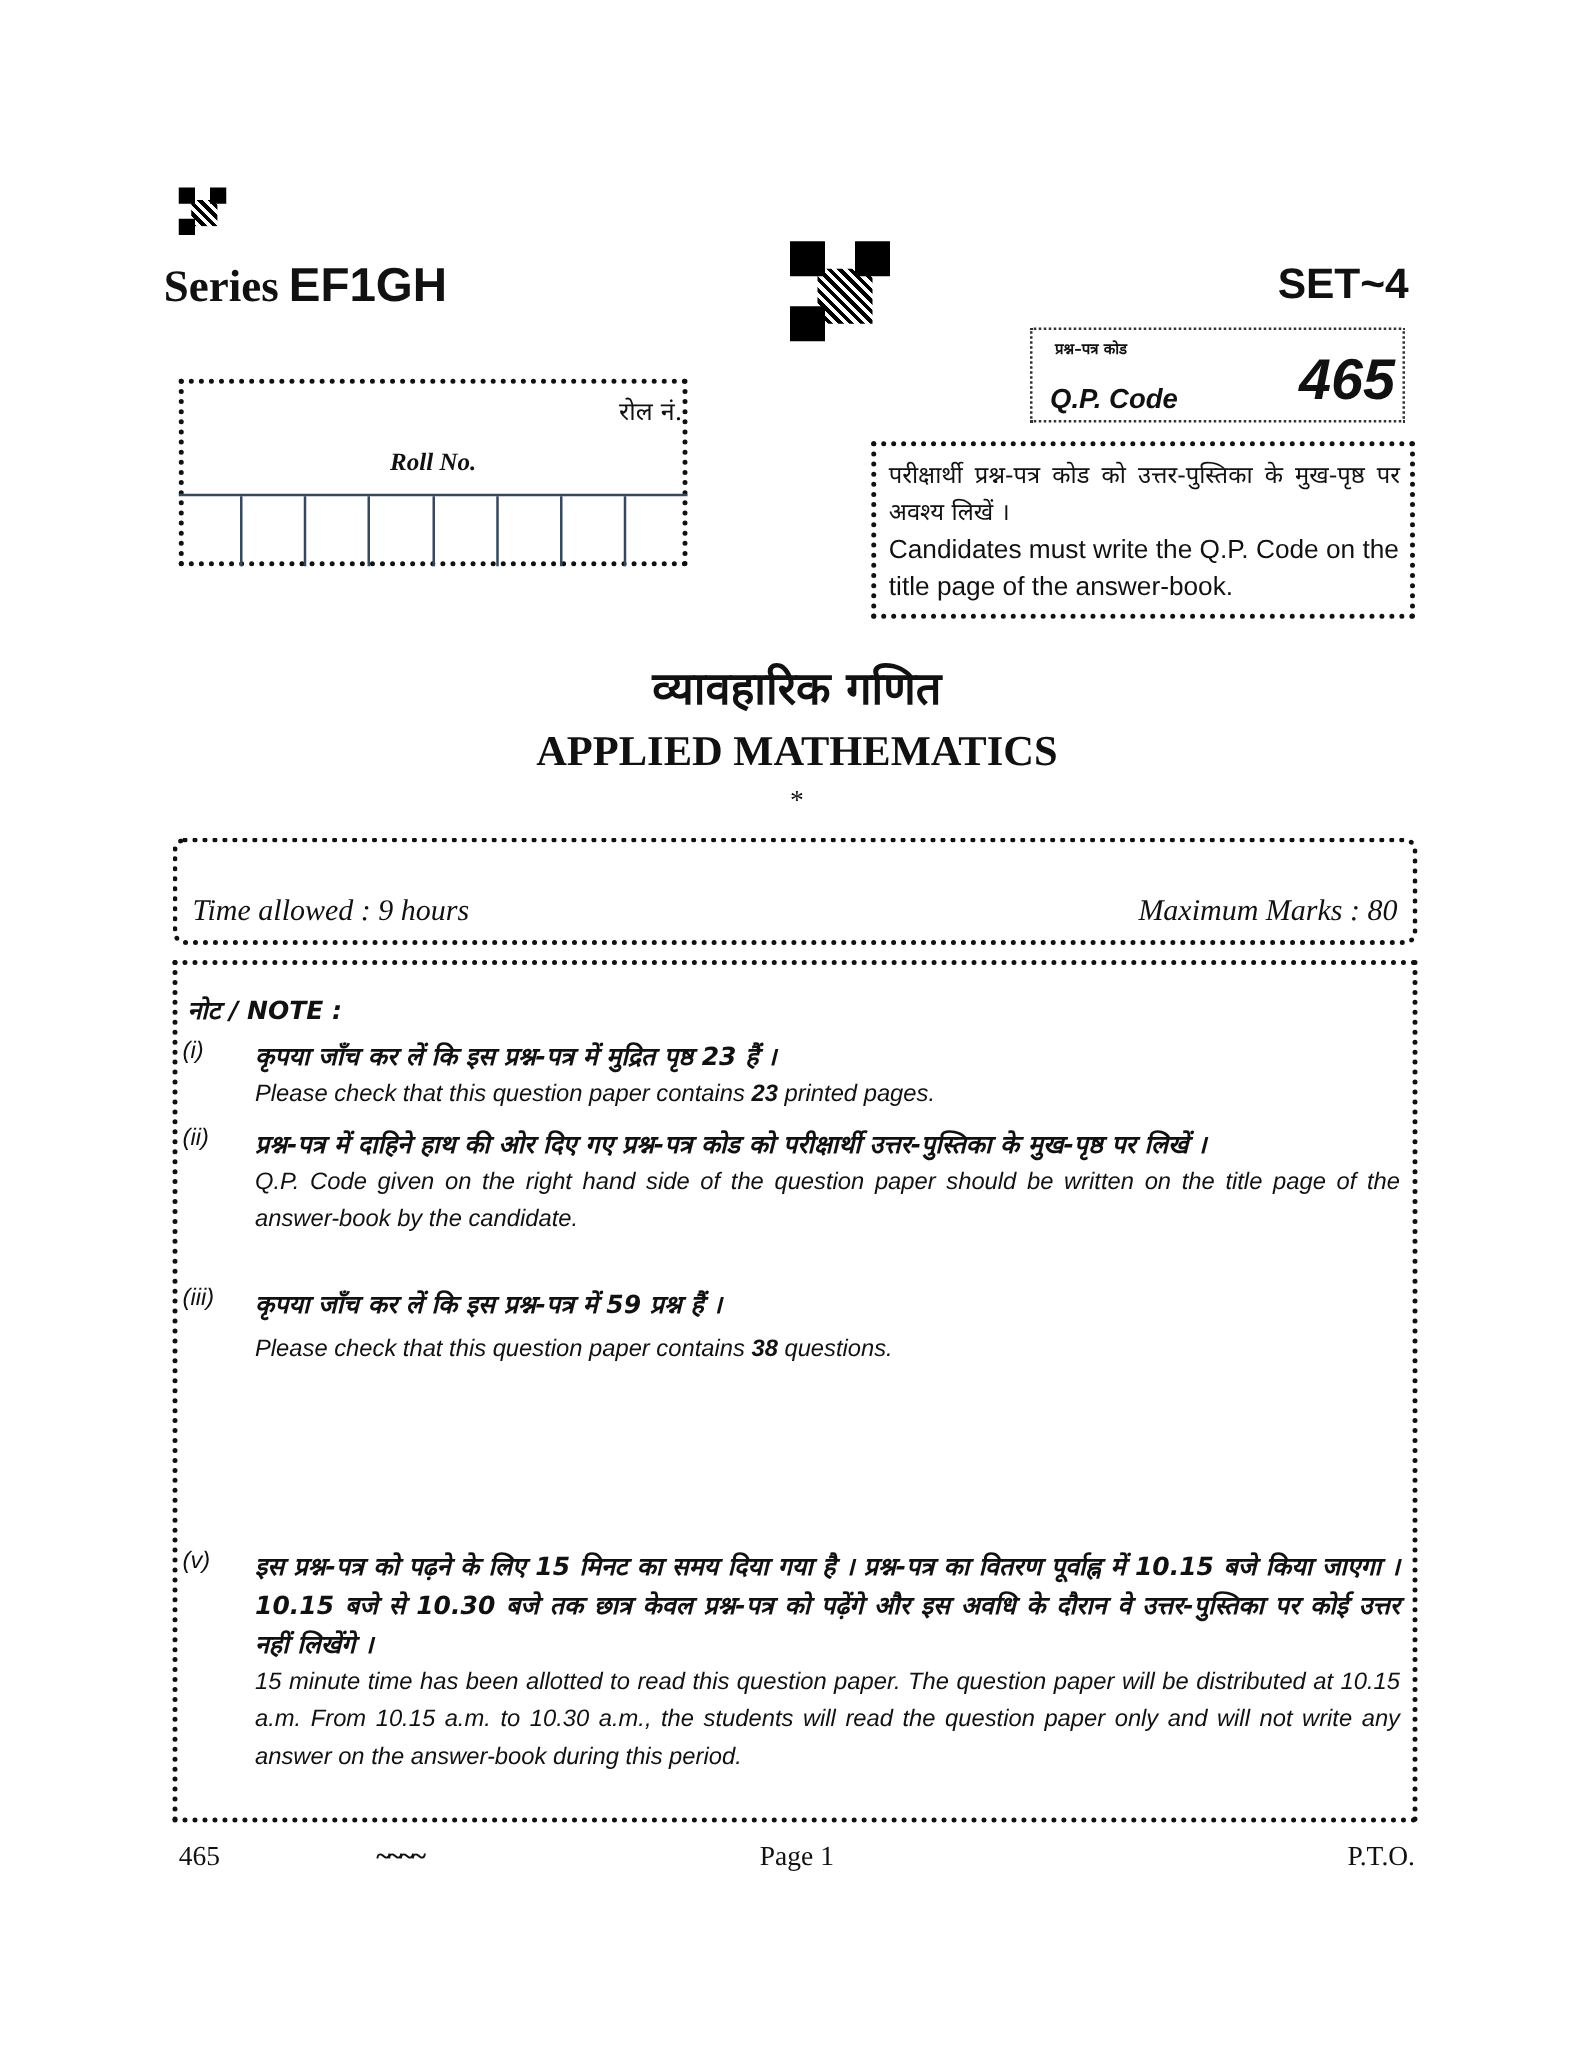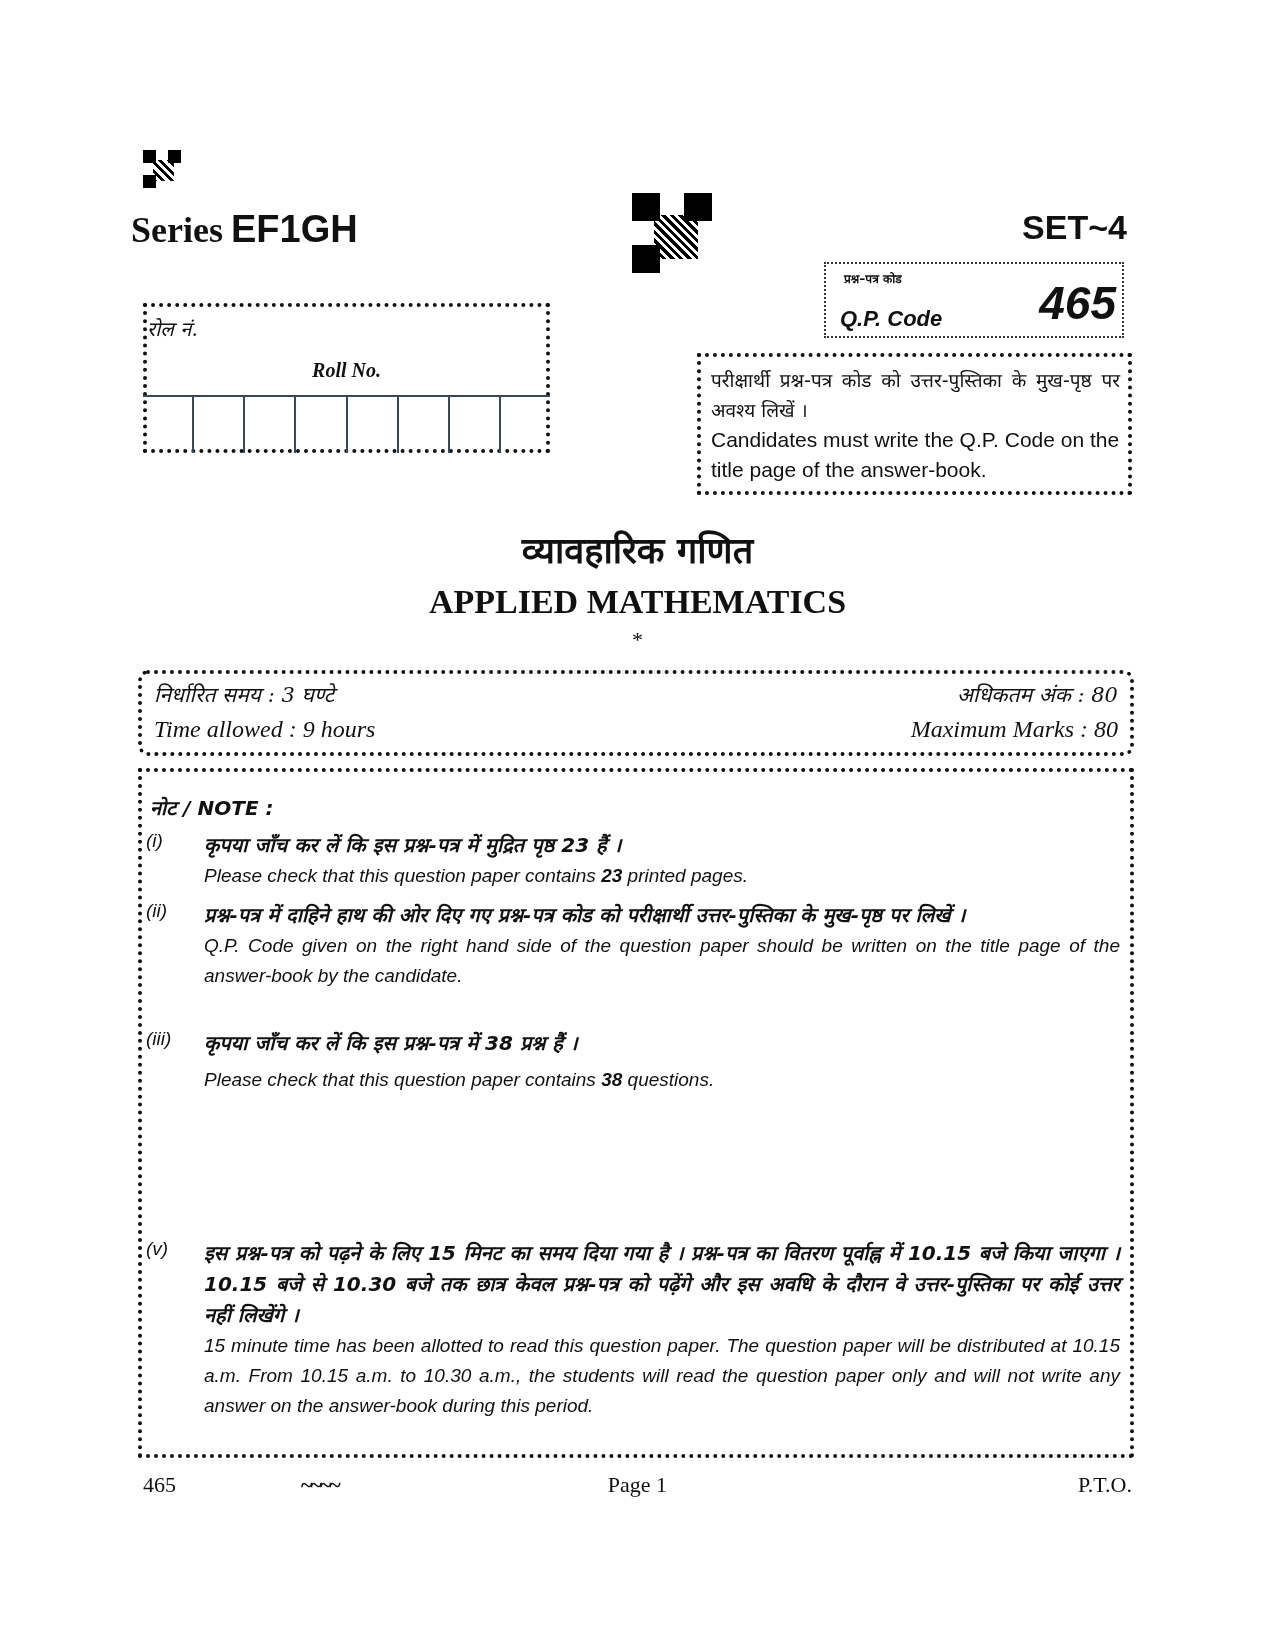"रोल नं." .roll-hi { font-style: italic -> none; text-align: left -> right }
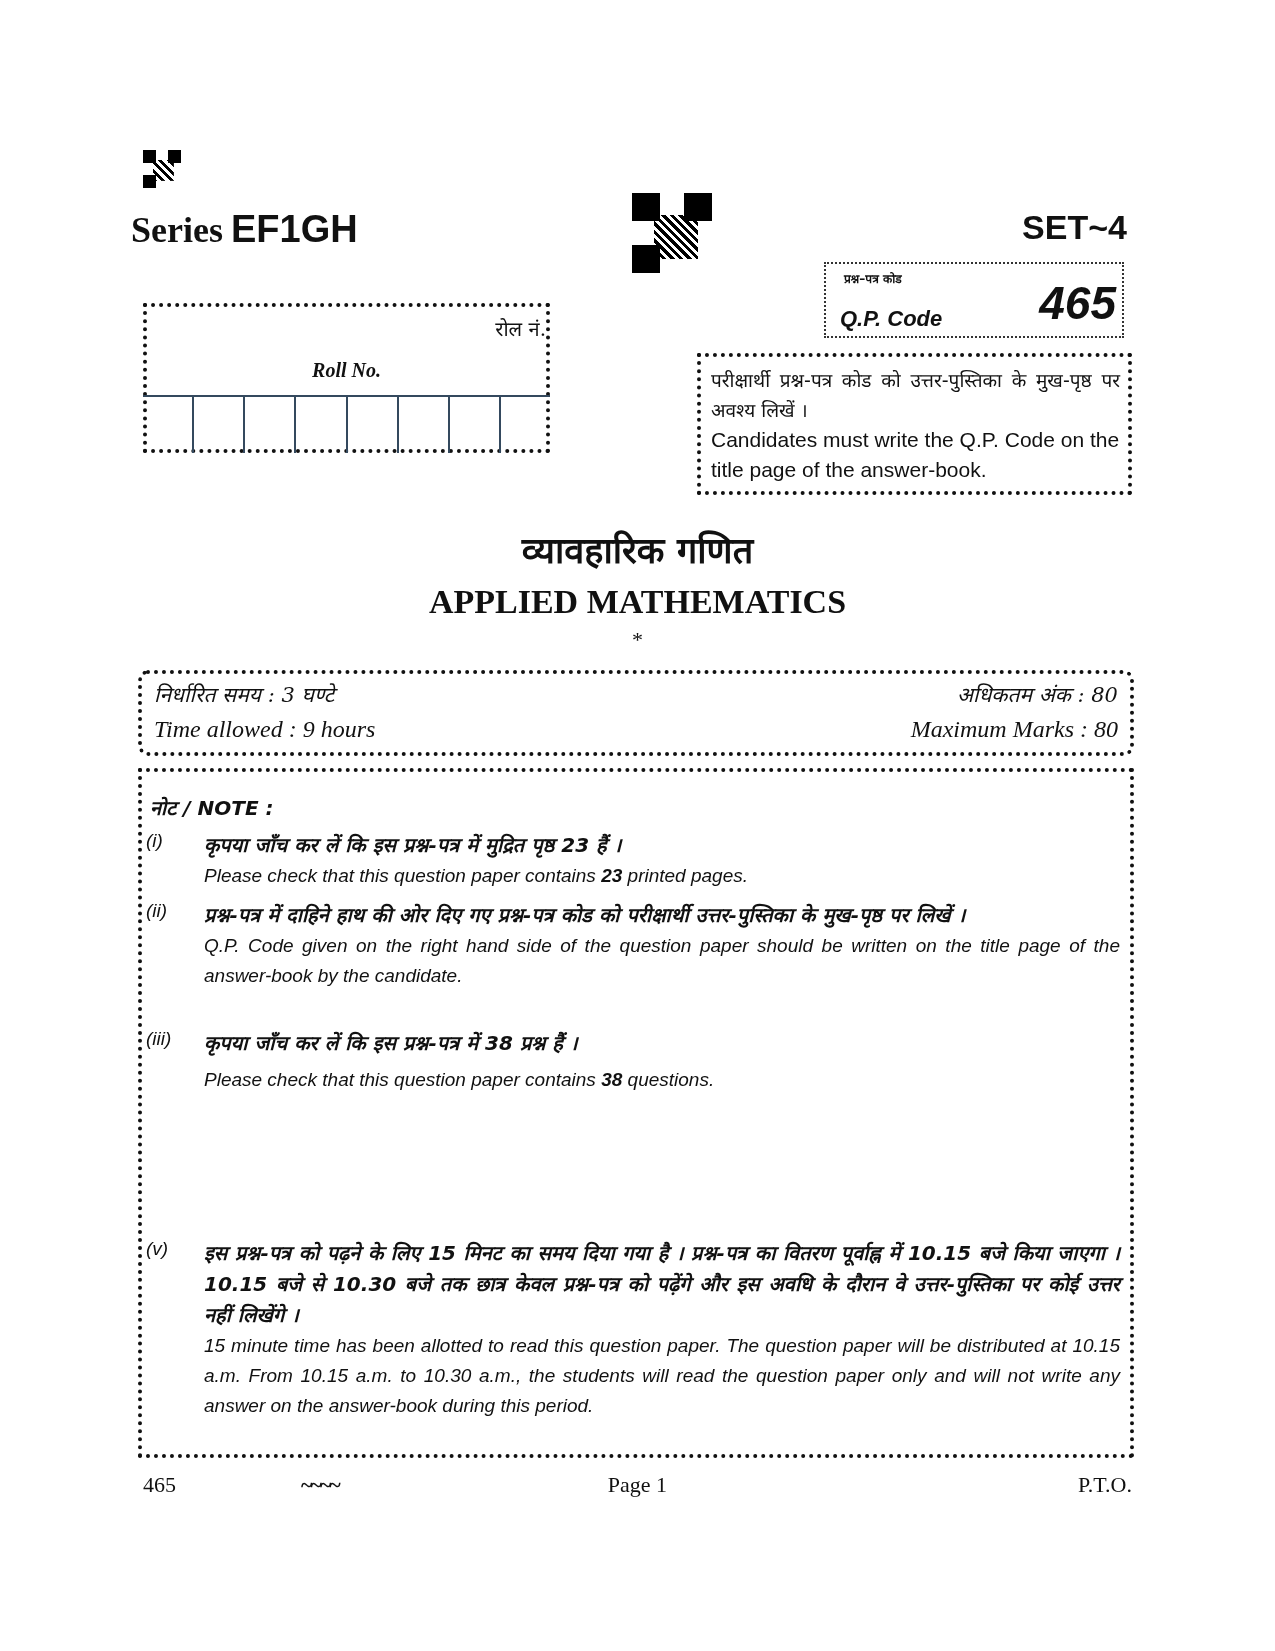"निर्धारित समय : 3 घण्टे" div.t-row { html: <div> <span>निर्धारित समय : 3 घण्टे</span> <span>अधिकतम अंक : 80</span> </div> -> none }
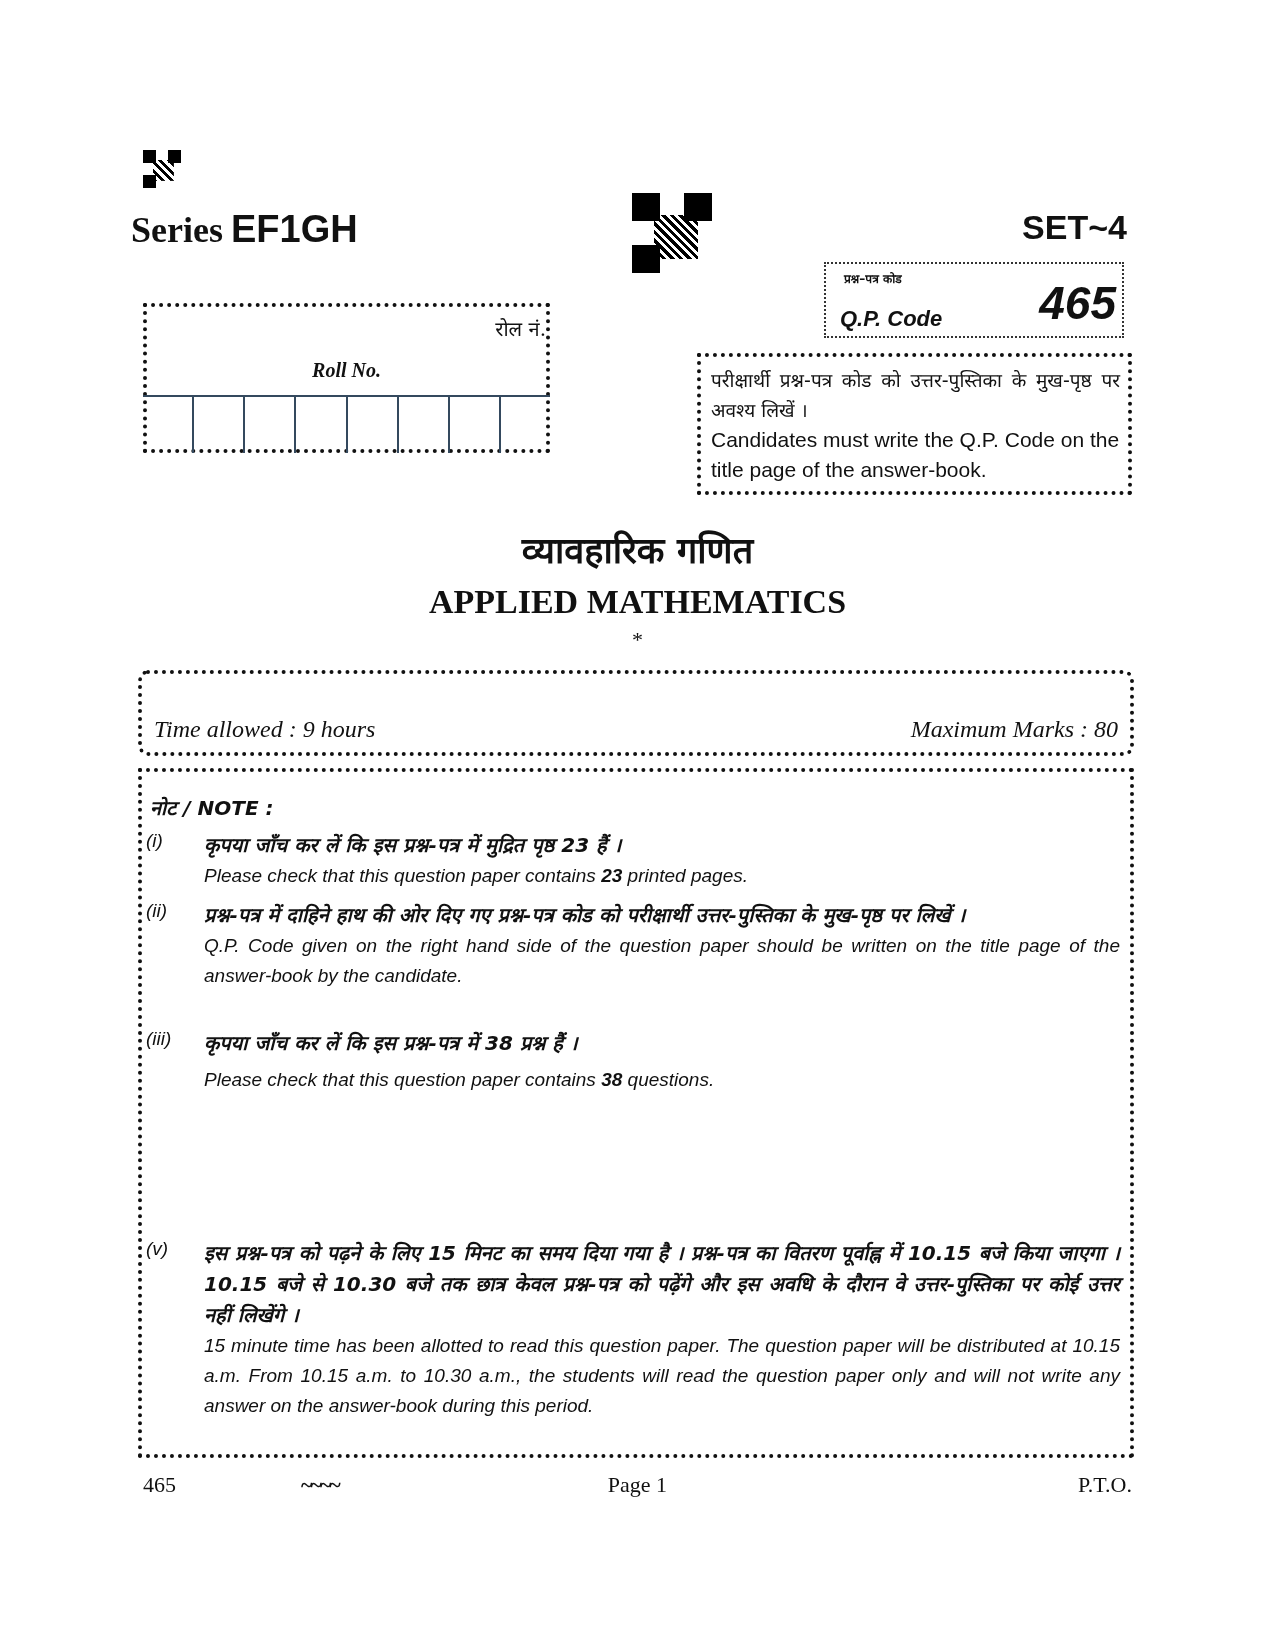"कृपया जाँच कर लें कि इस प्रश्न-पत्र में 38" div.hi-line { text: 38 -> 59 }
